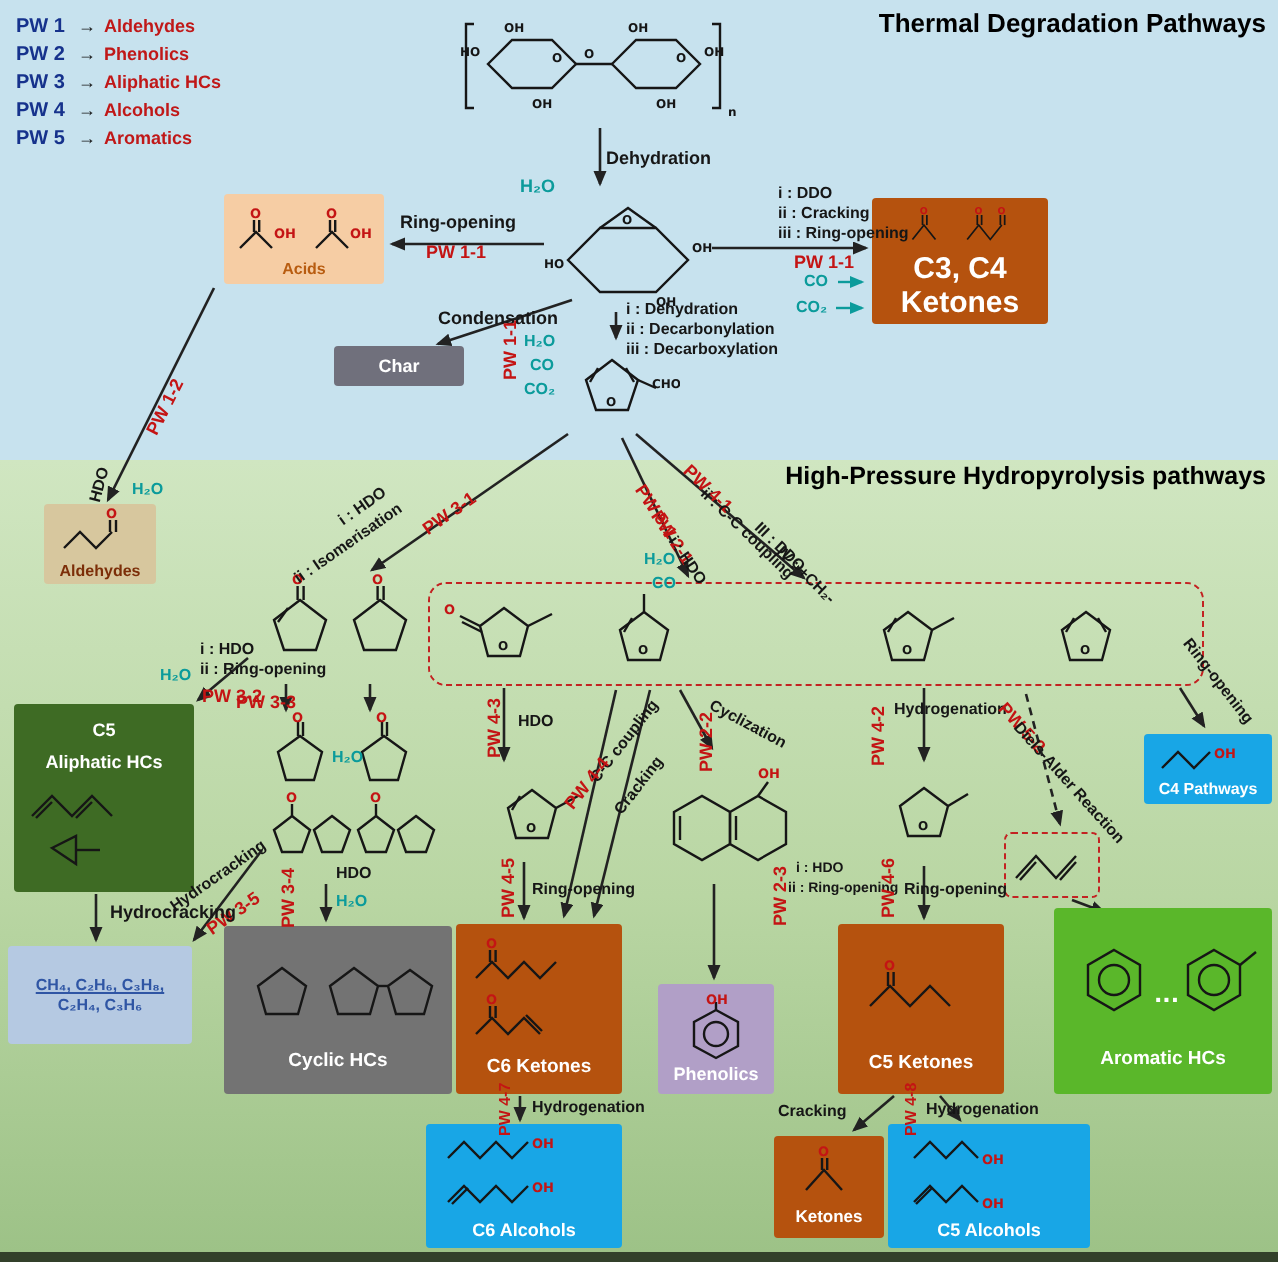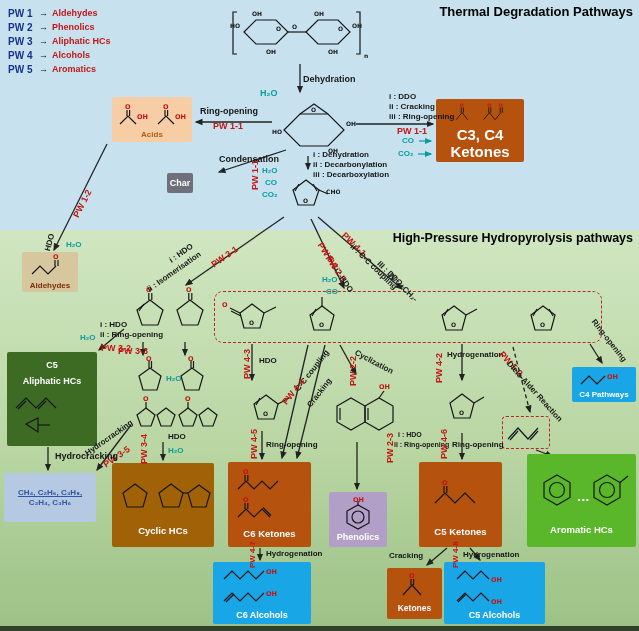"Char" div.box { width: 26px -> 65px }
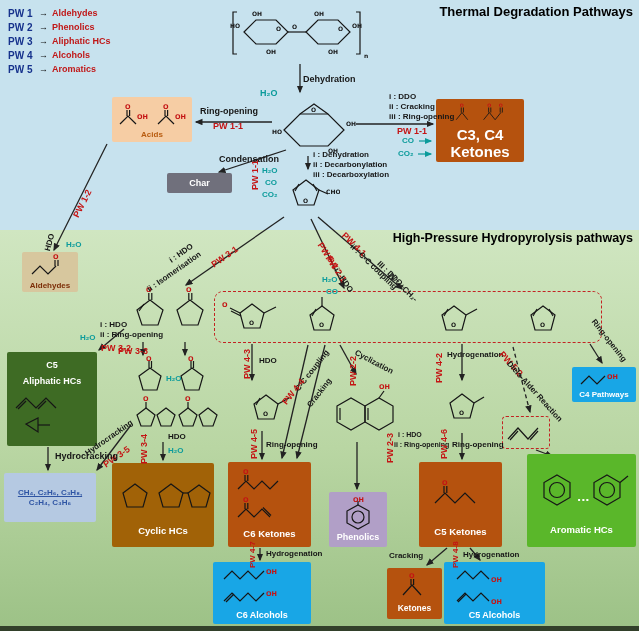"Cyclic HCs" div.box { background: #a16207 -> #737373; width: 102px -> 114px }
